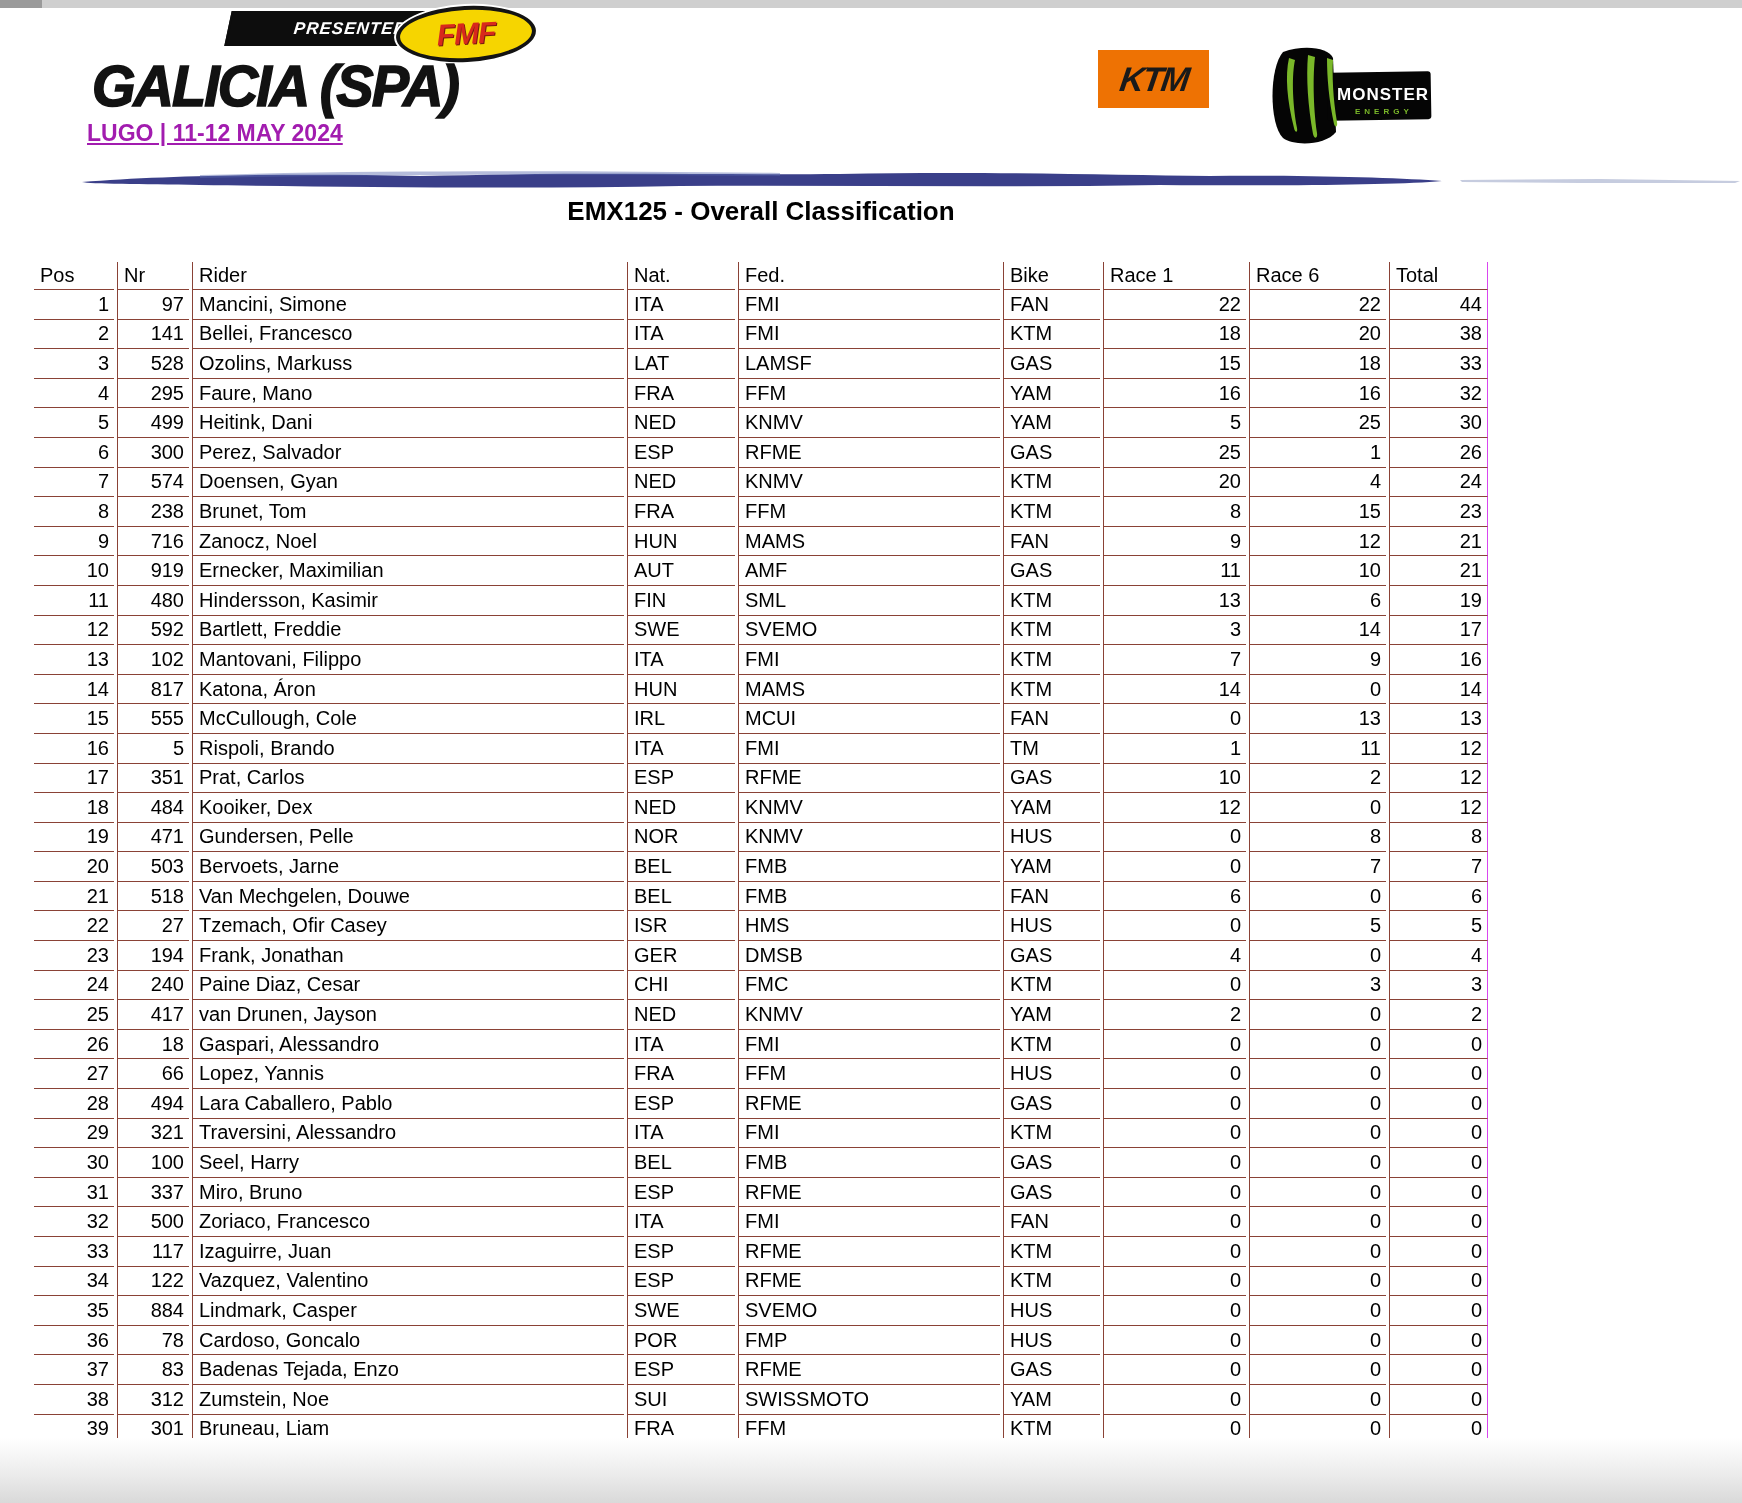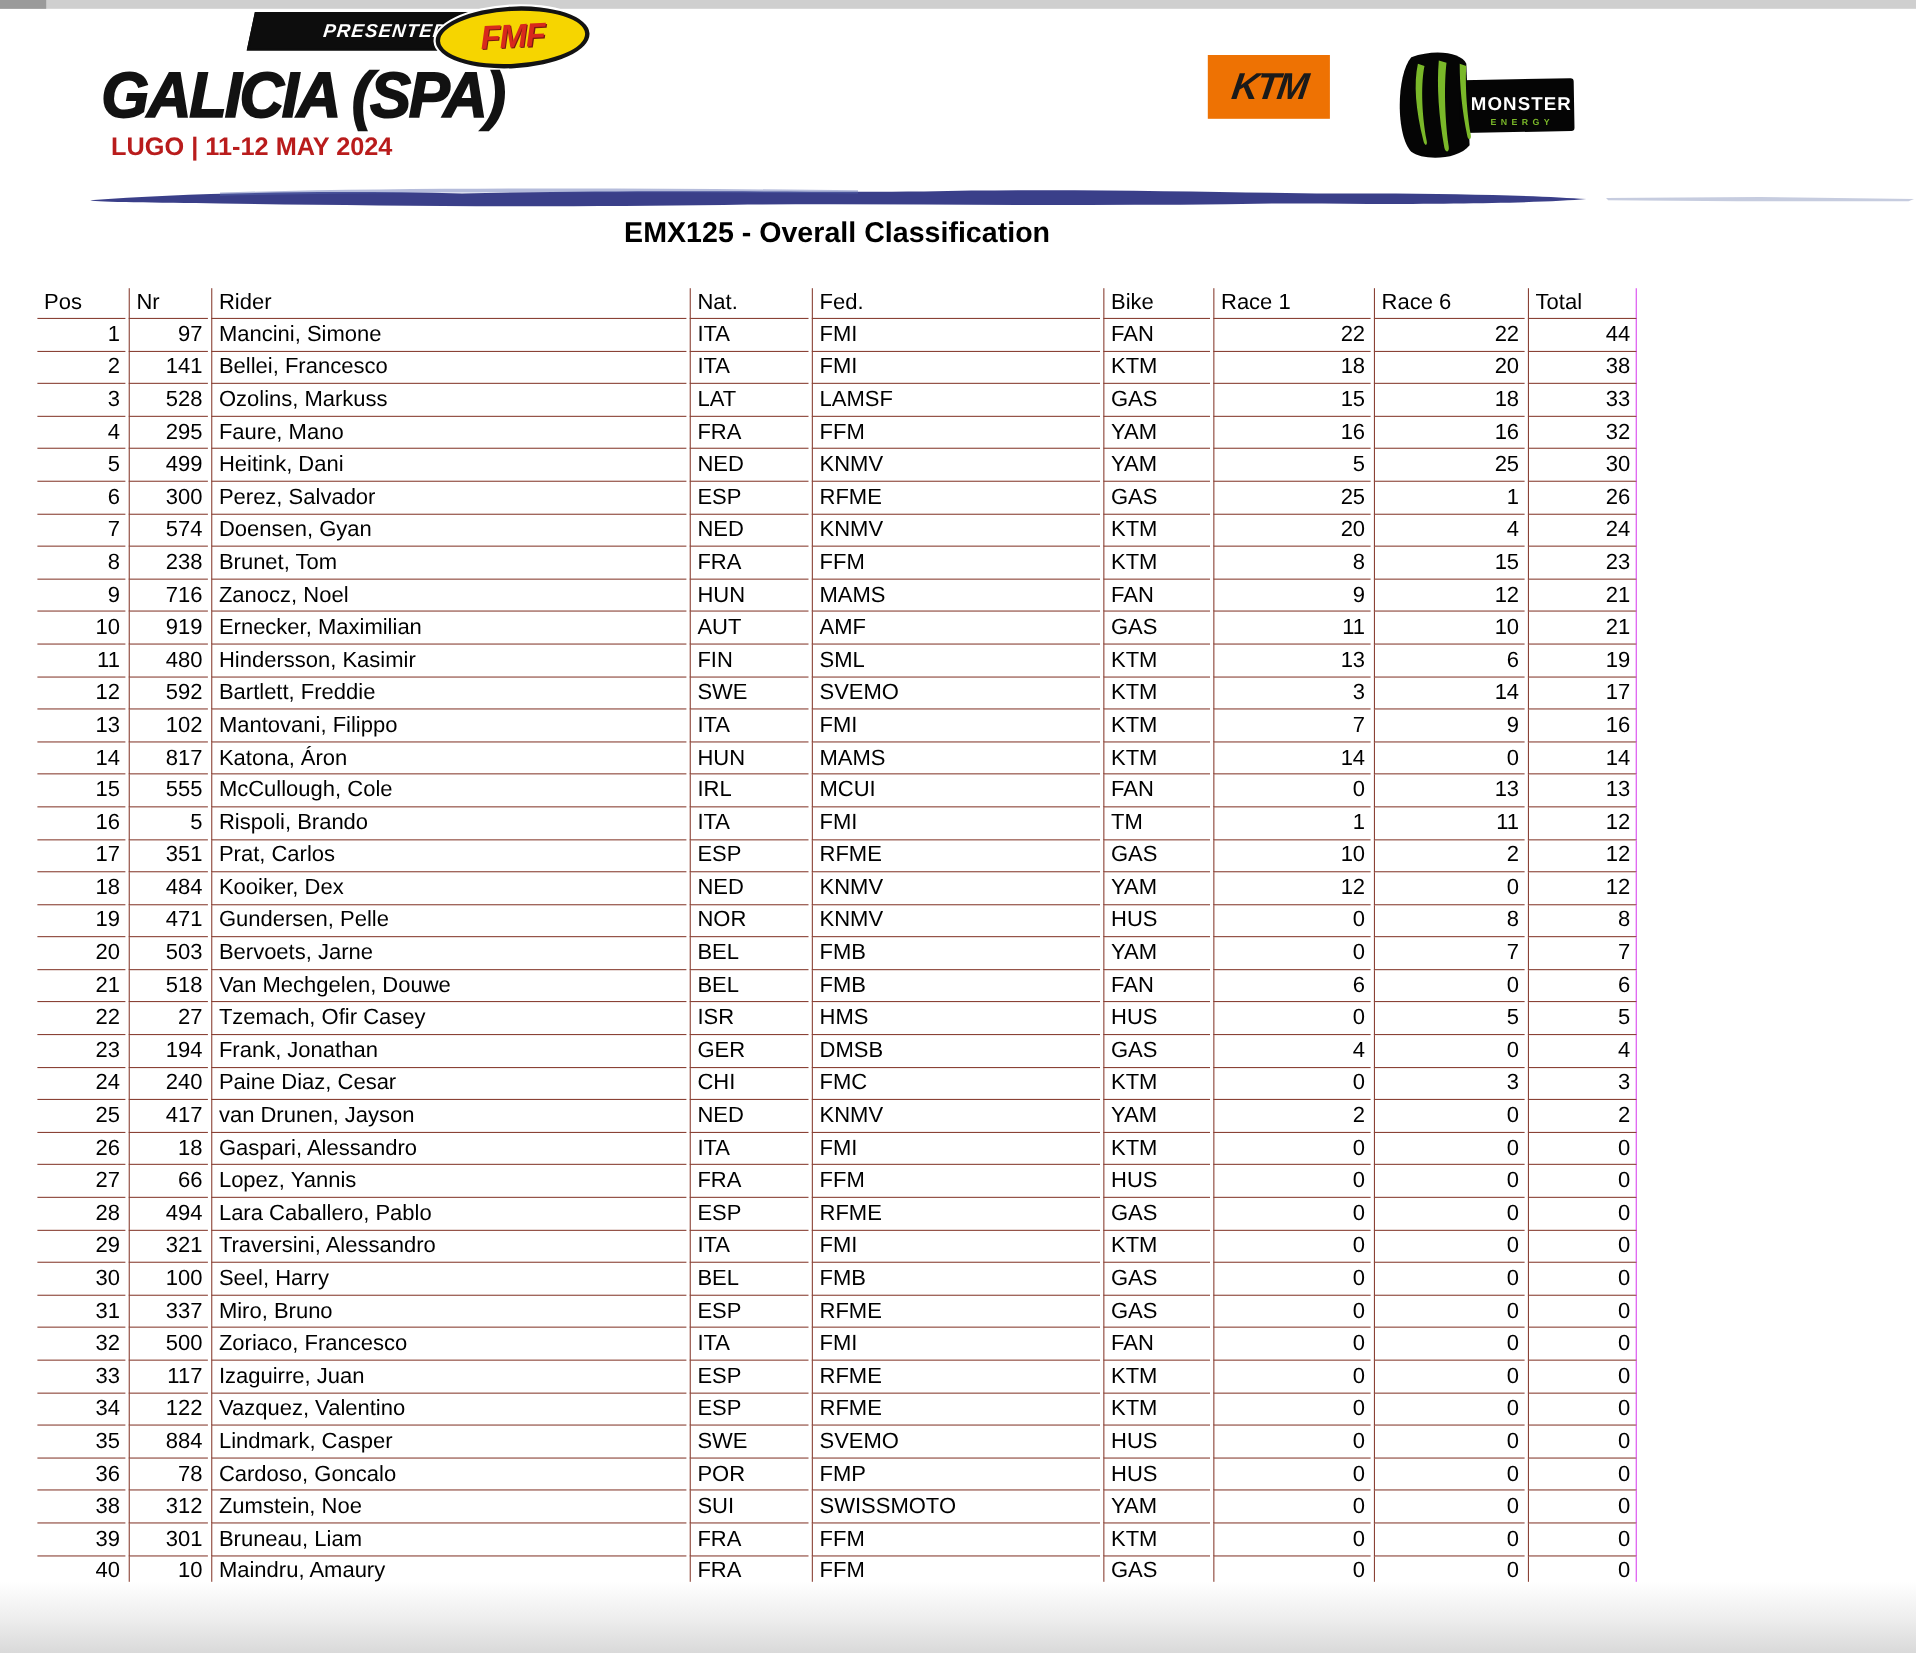"LUGO | 11-12 MAY 2024" .event-subtitle { color: #b91c1c -> #a21caf; left: 101px -> 87px; text-decoration: none -> underline }
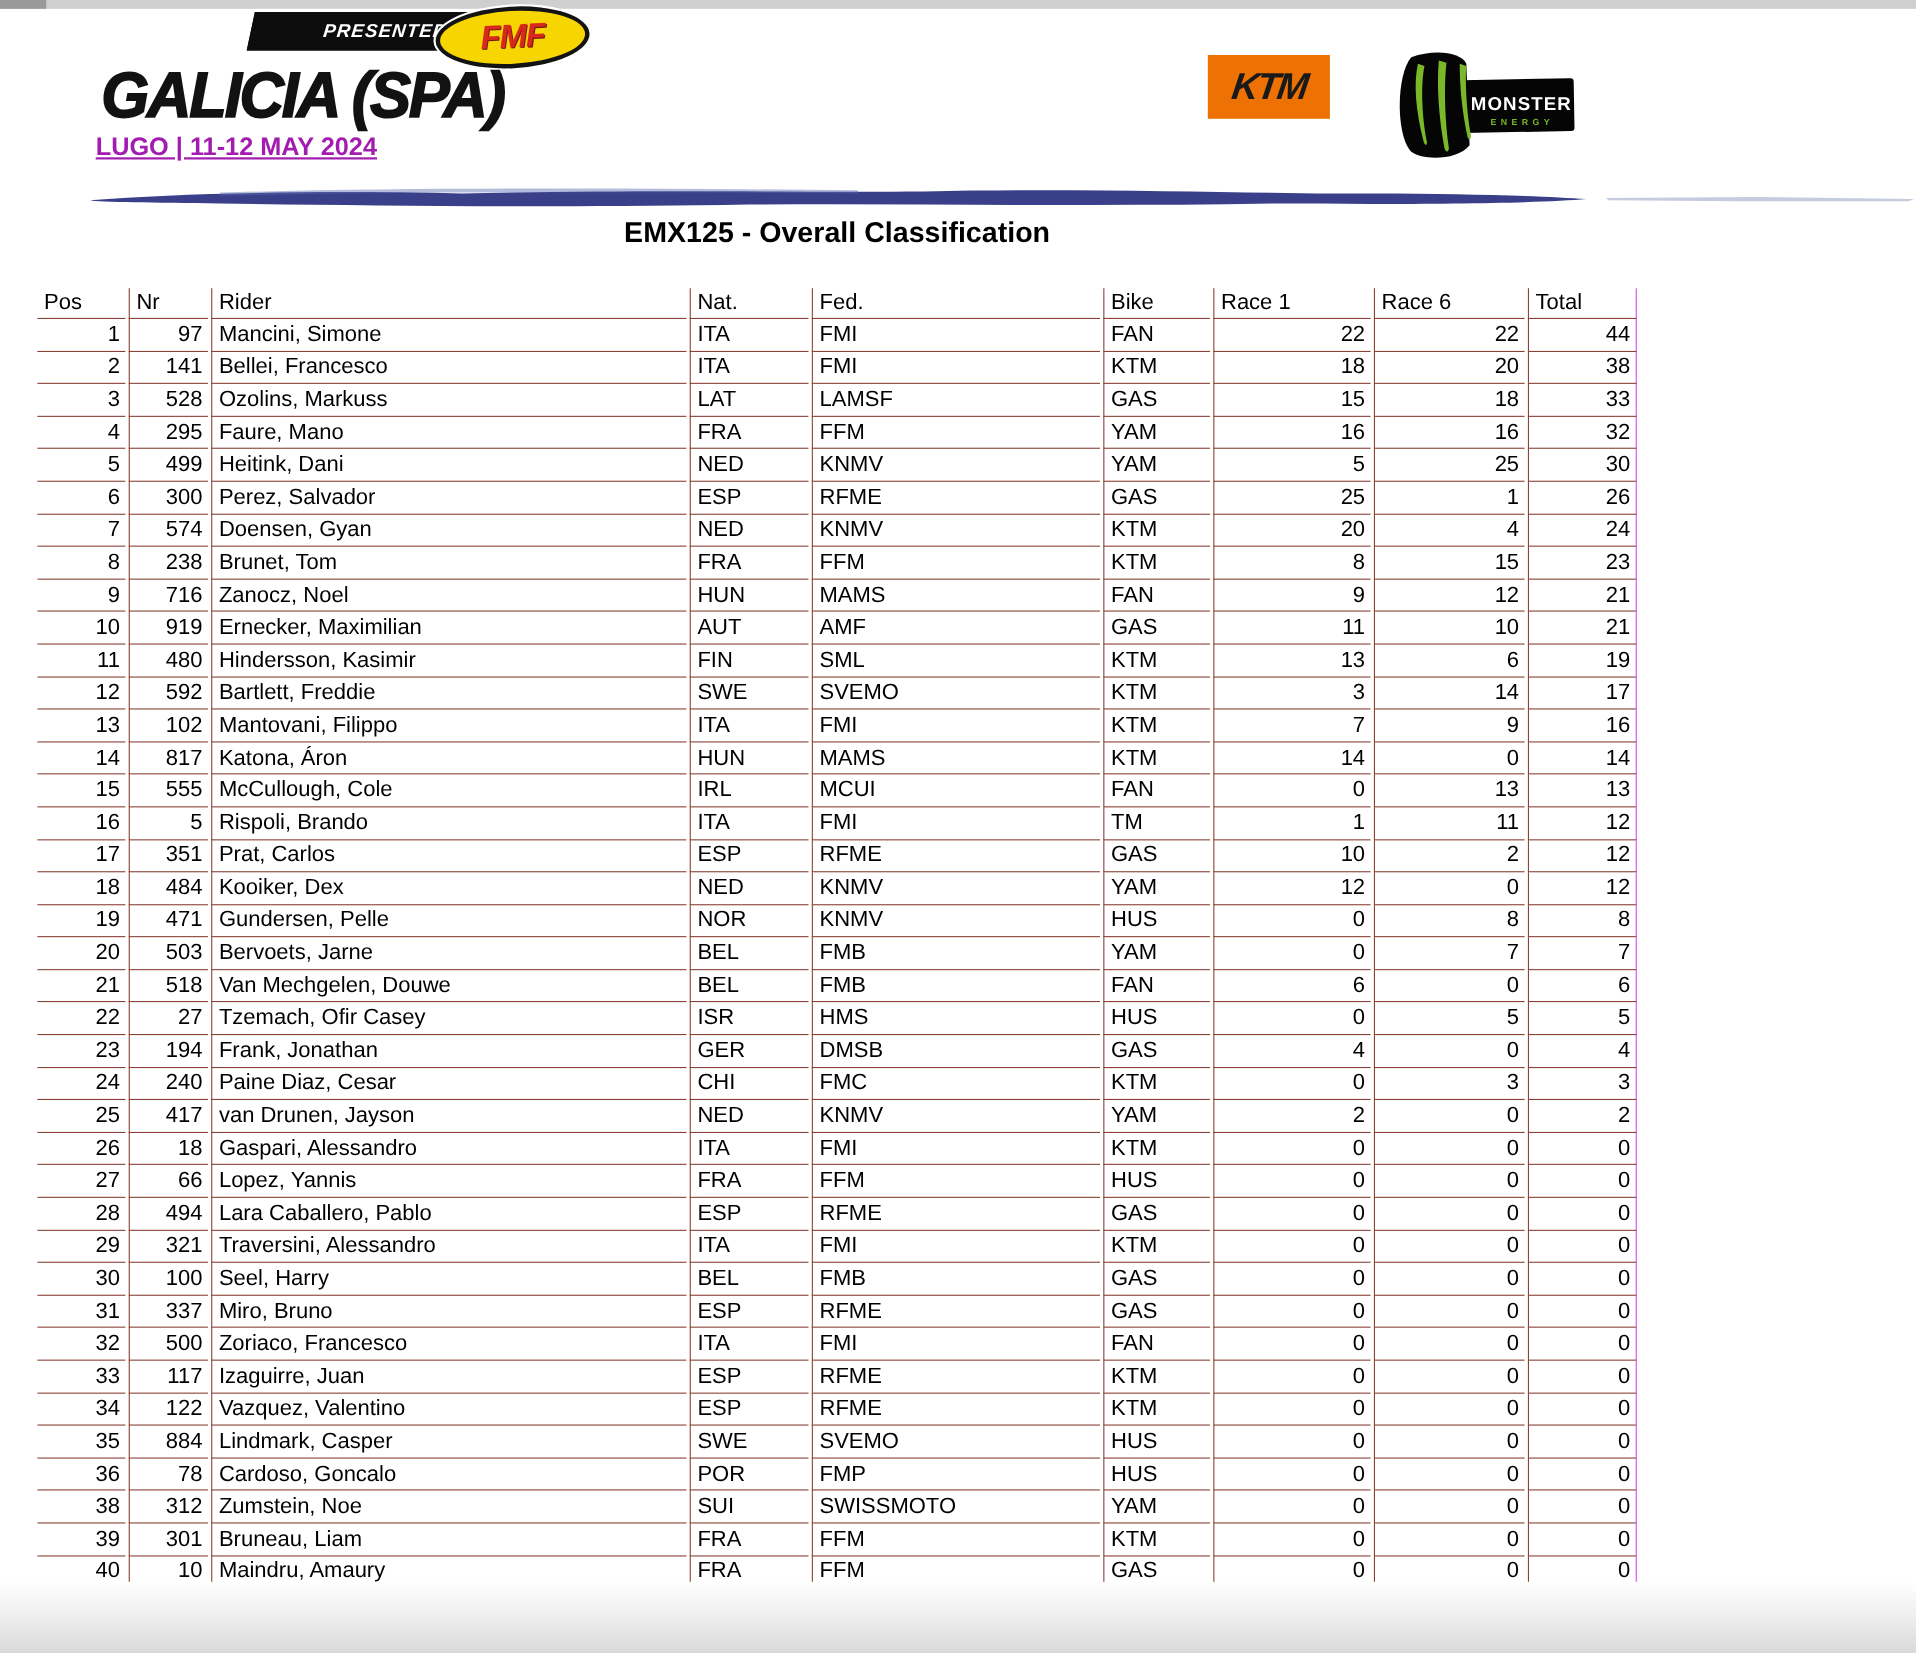"37" tr { html: none -> <tr> <td>37</td> <td>83</td> <td>Badenas Tejada, Enzo</td> <td>ESP</td> <td>RFME</td> <td>GAS</td> <td>0</td> <td>0</td> <td>0</td> </tr> }
